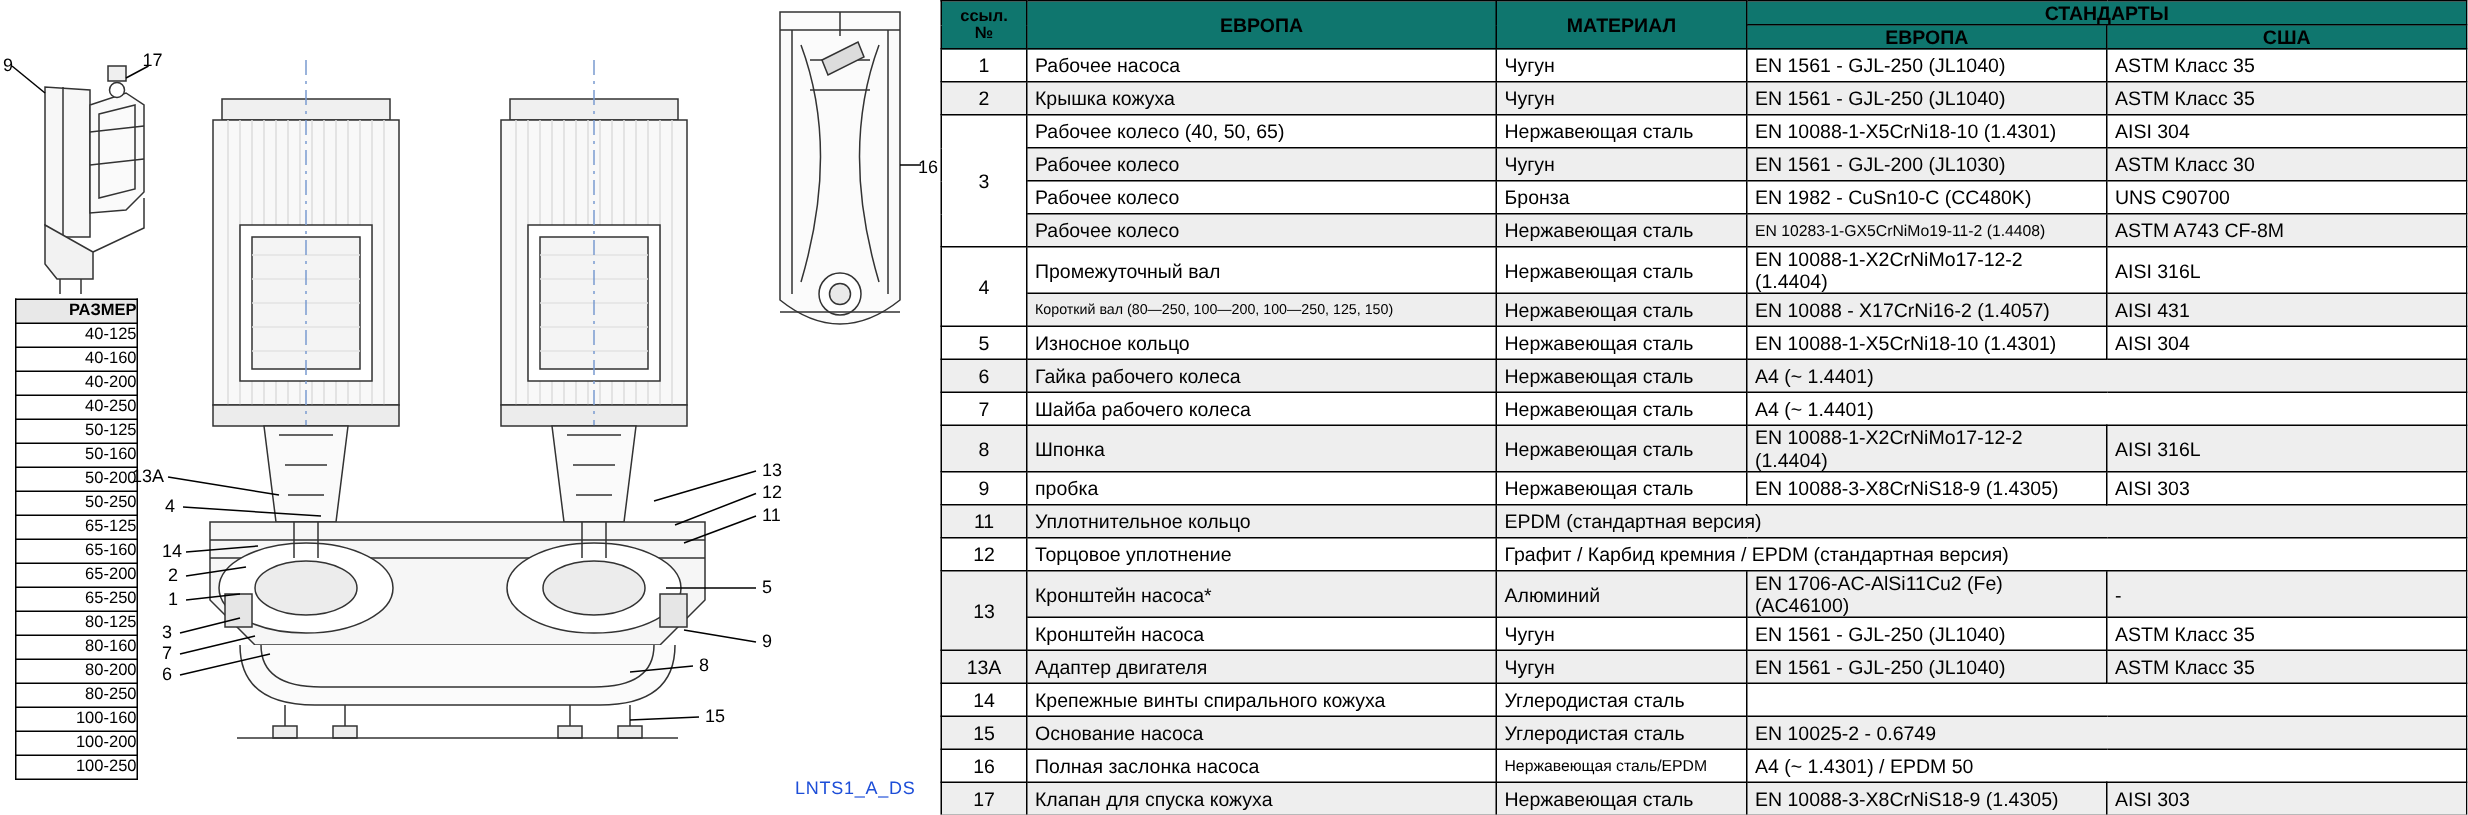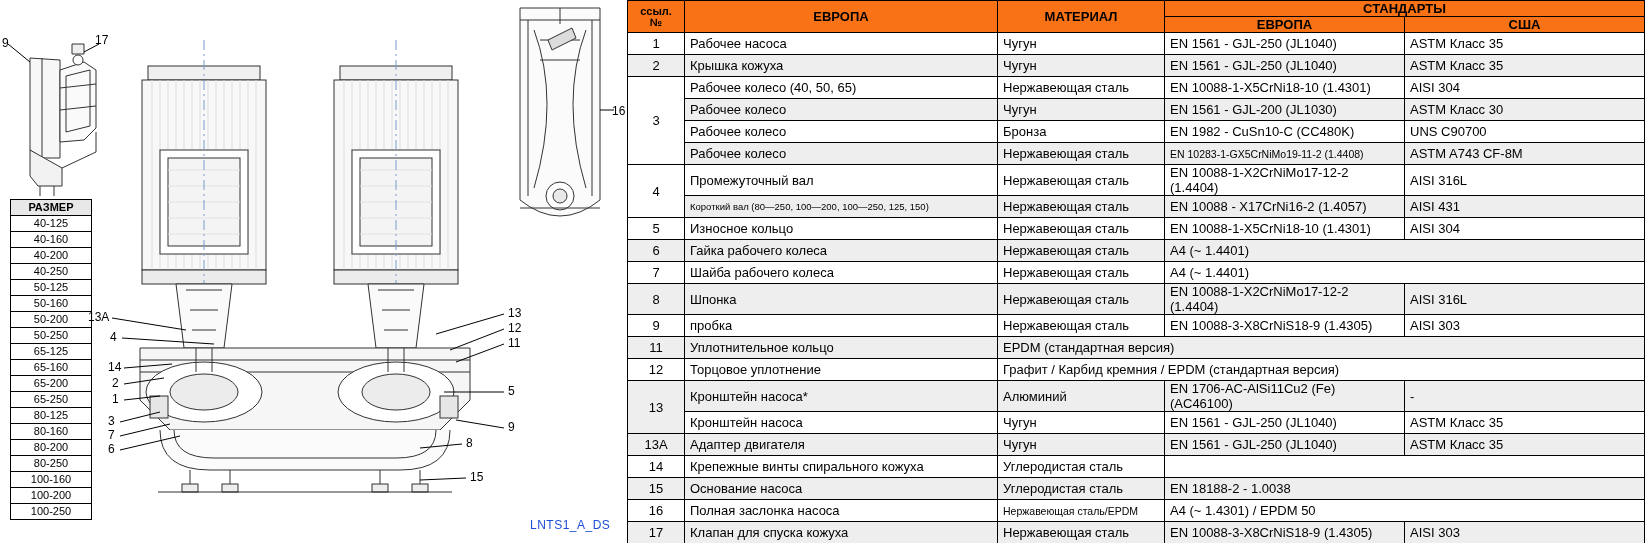"ссыл." .spec thead th { background: #f97316 -> #0f766e }
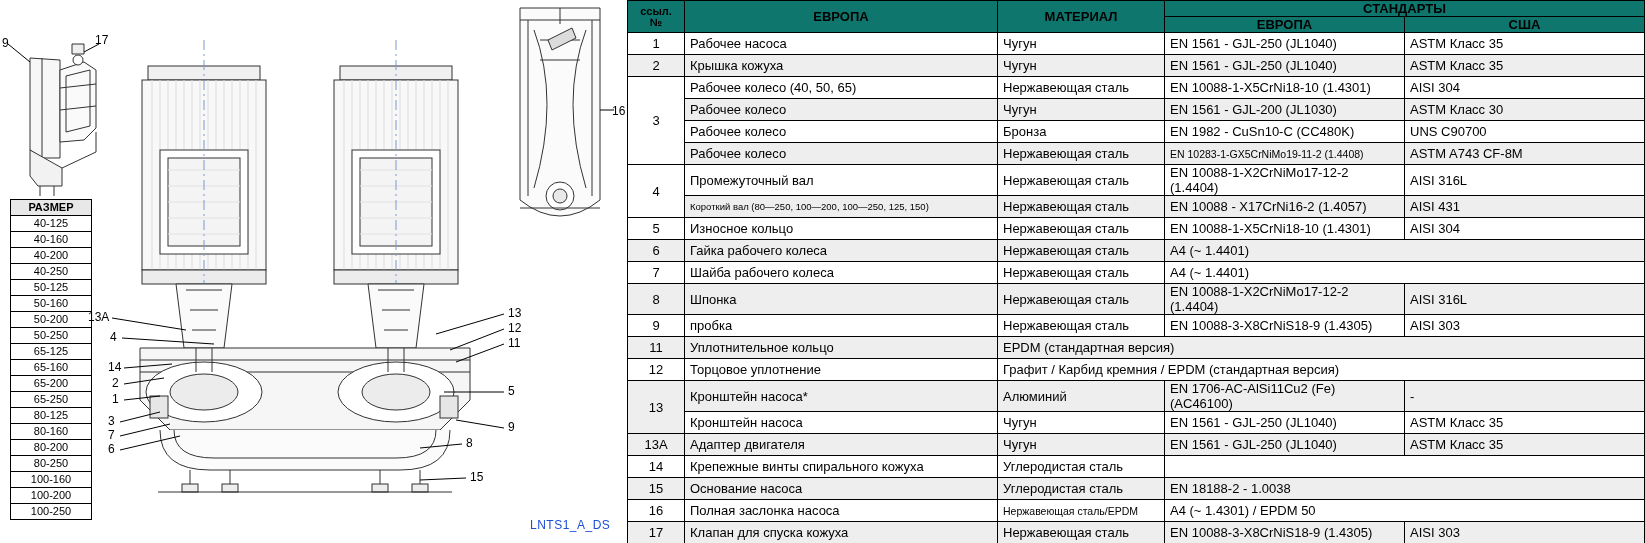"РАЗМЕР" .size-table td { text-align: center -> right }
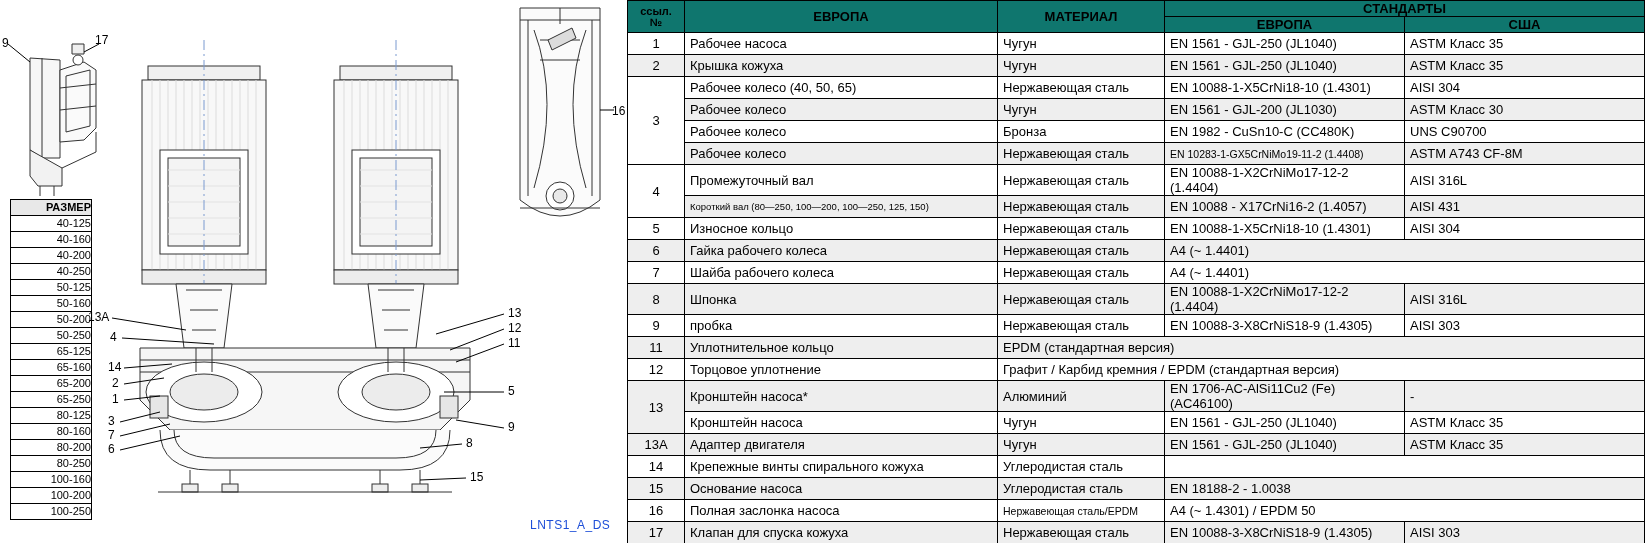"EN 18188-2 - 1.0038" td.c-eu { text: 18188-2 - 1.0038 -> 10025-2 - 0.6749 }
